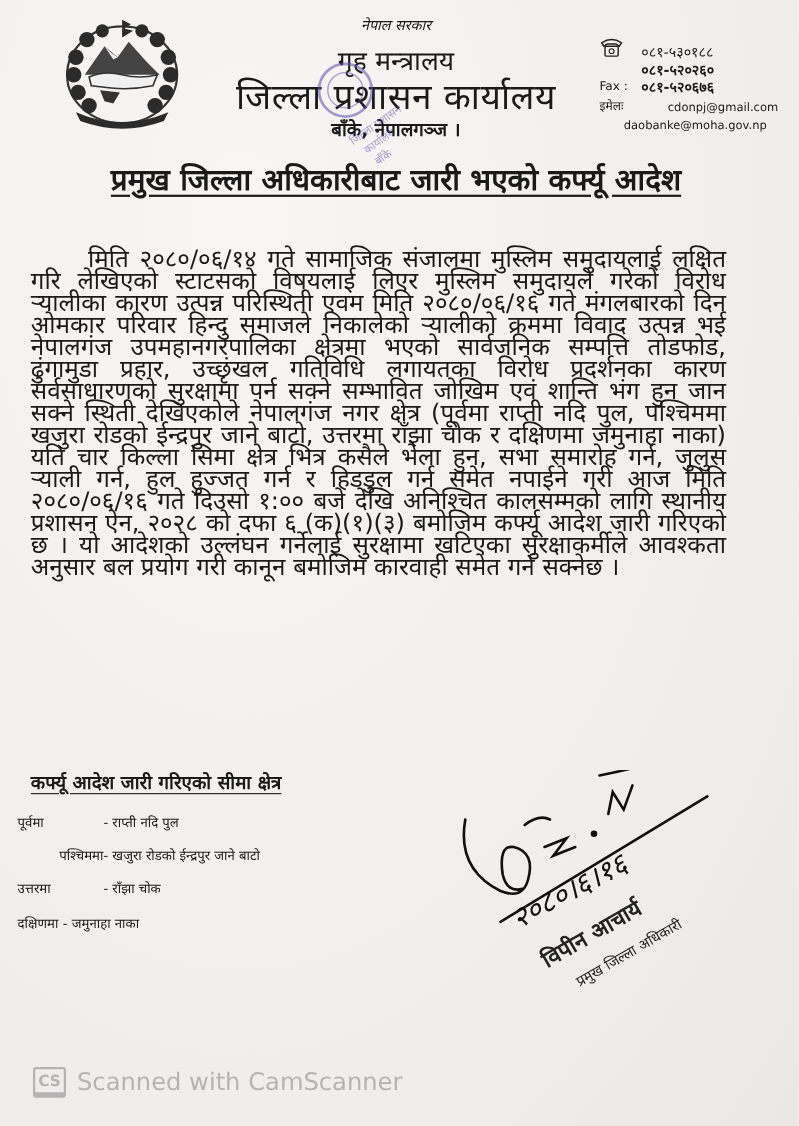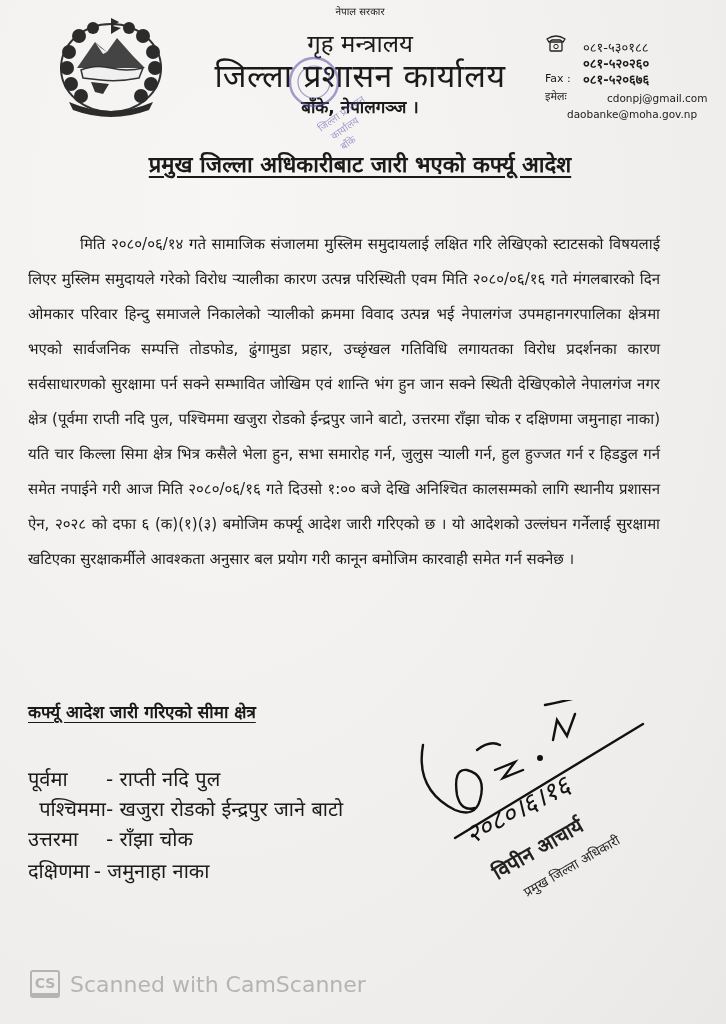"नेपाल सरकार" .gov { font-size: 10px -> 13px; font-style: none -> italic; margin-top: 0 -> 12px }
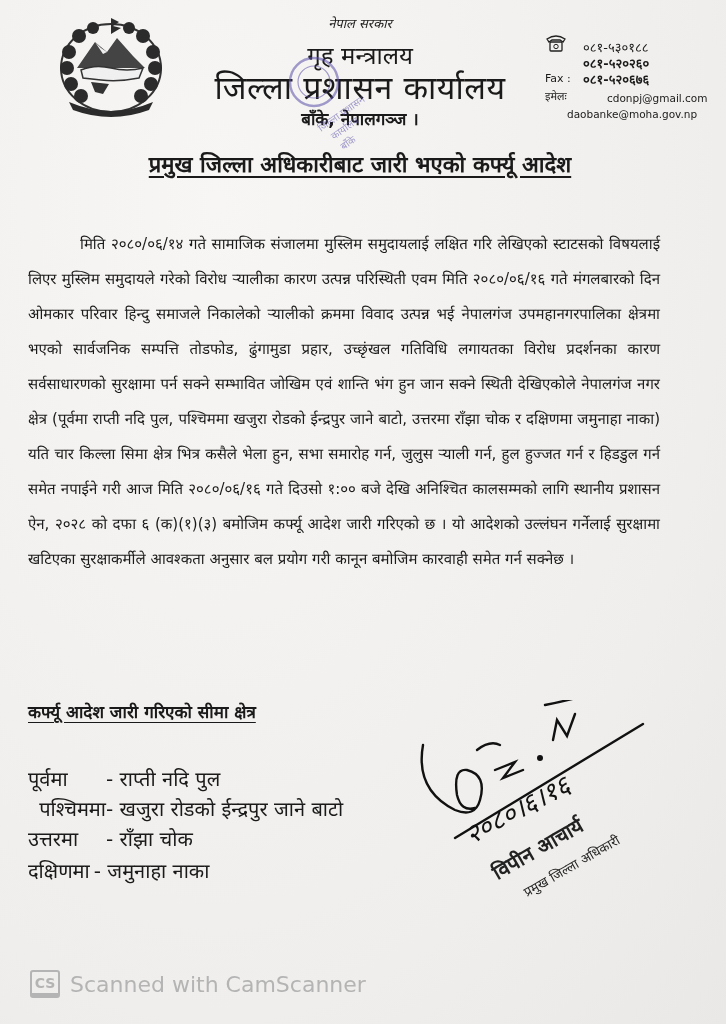"प्रमुख जिल्ला अधिकारीबाट जारी भएको" .title { font-size: 22px -> 27px }
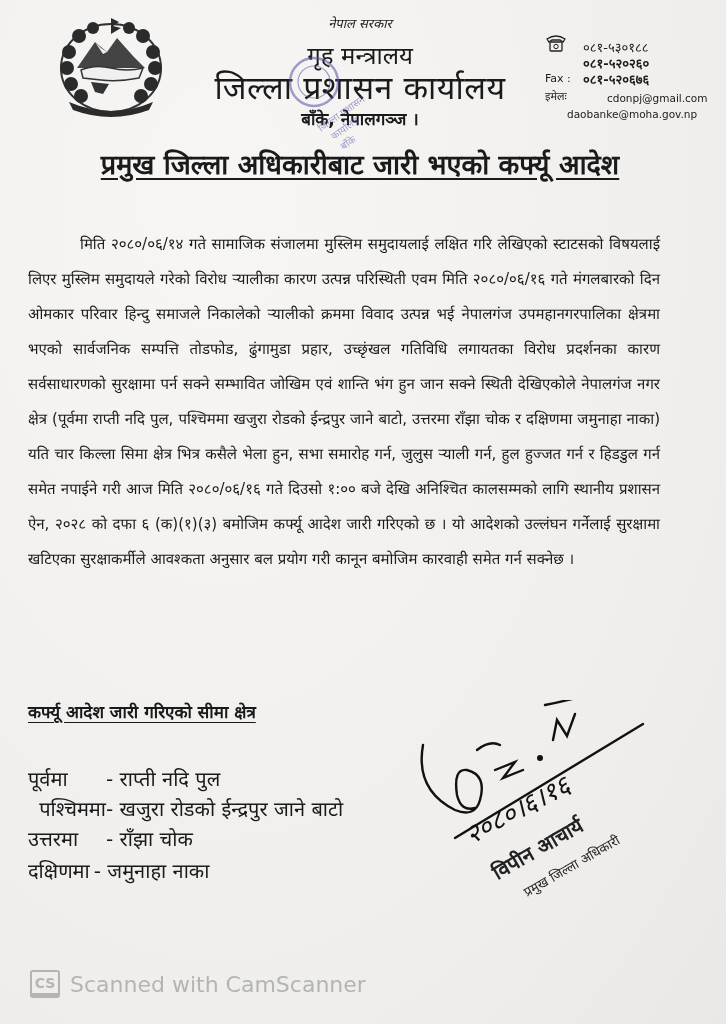"मिति २०८०/०६/१४ गते सामाजिक संजालमा" .body-text { font-size: 15px -> 22px; line-height: 35px -> 20px }
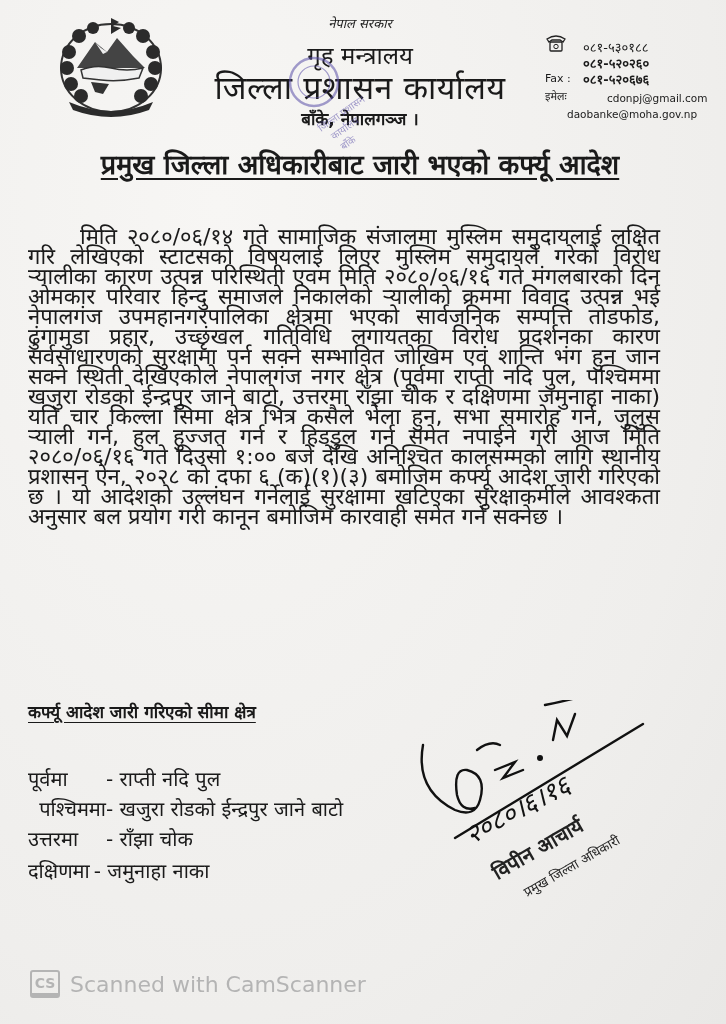"पूर्वमा - राप्ती नदि पुल" .boundary { font-size: 20px -> 12px; left: 28px -> 16px; margin-top: 31px -> none }
